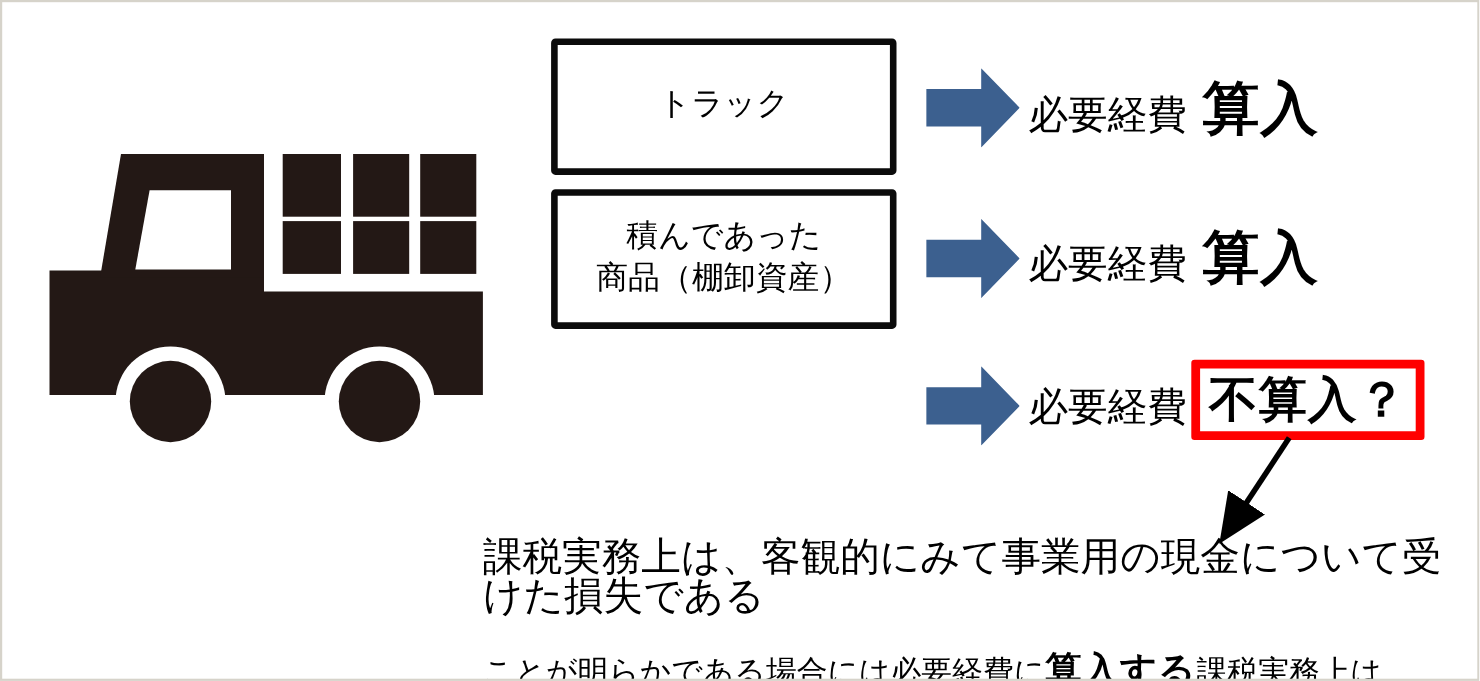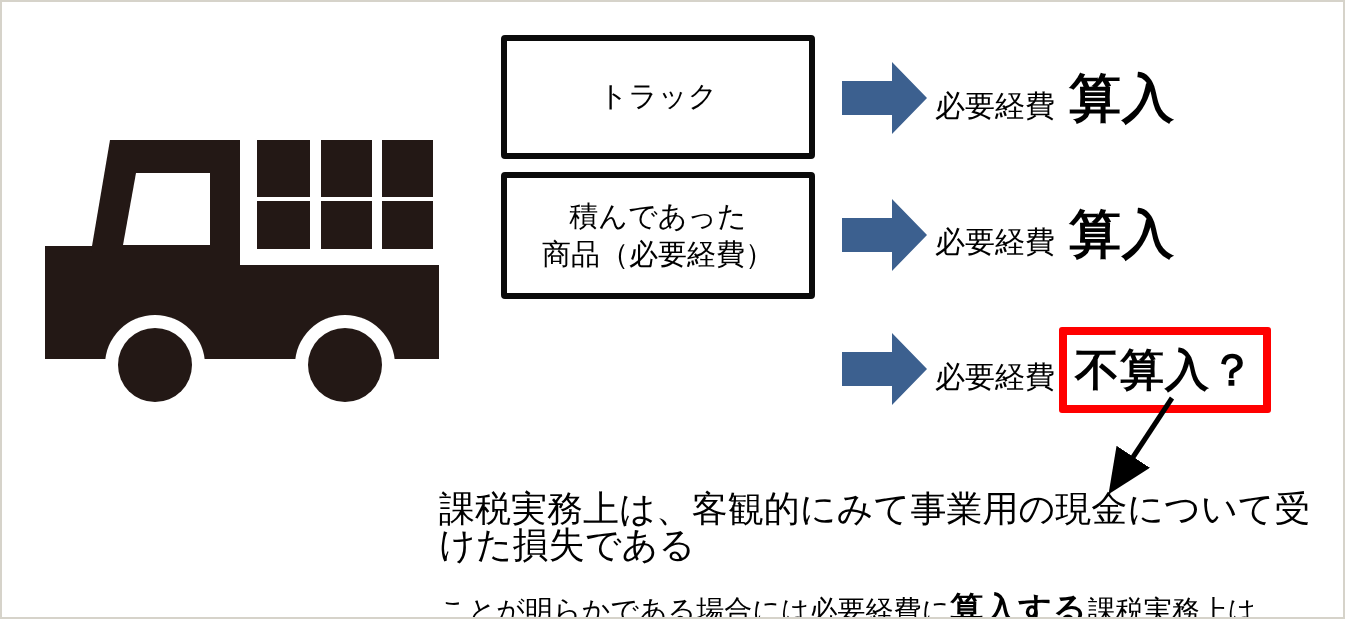"トラック" .canvas { font-family: Liberation Serif, serif -> Liberation Mono, monospace }
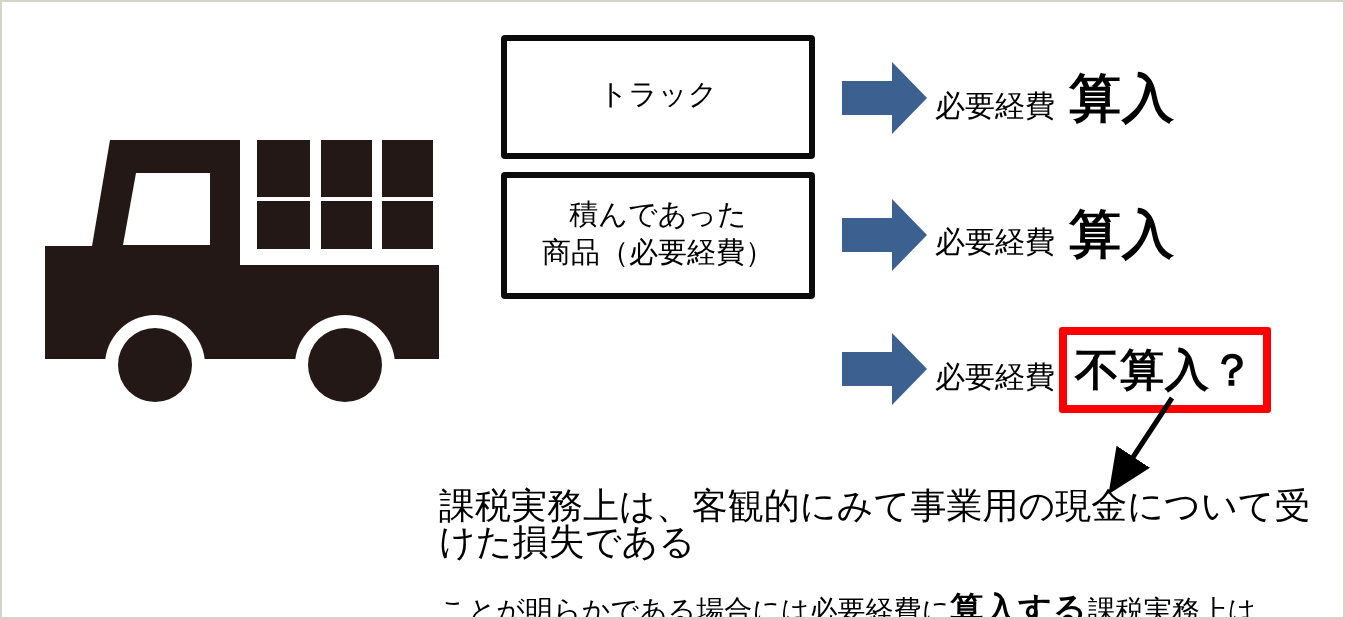"必要経費" .result-prefix { font-size: 30px -> 36px }
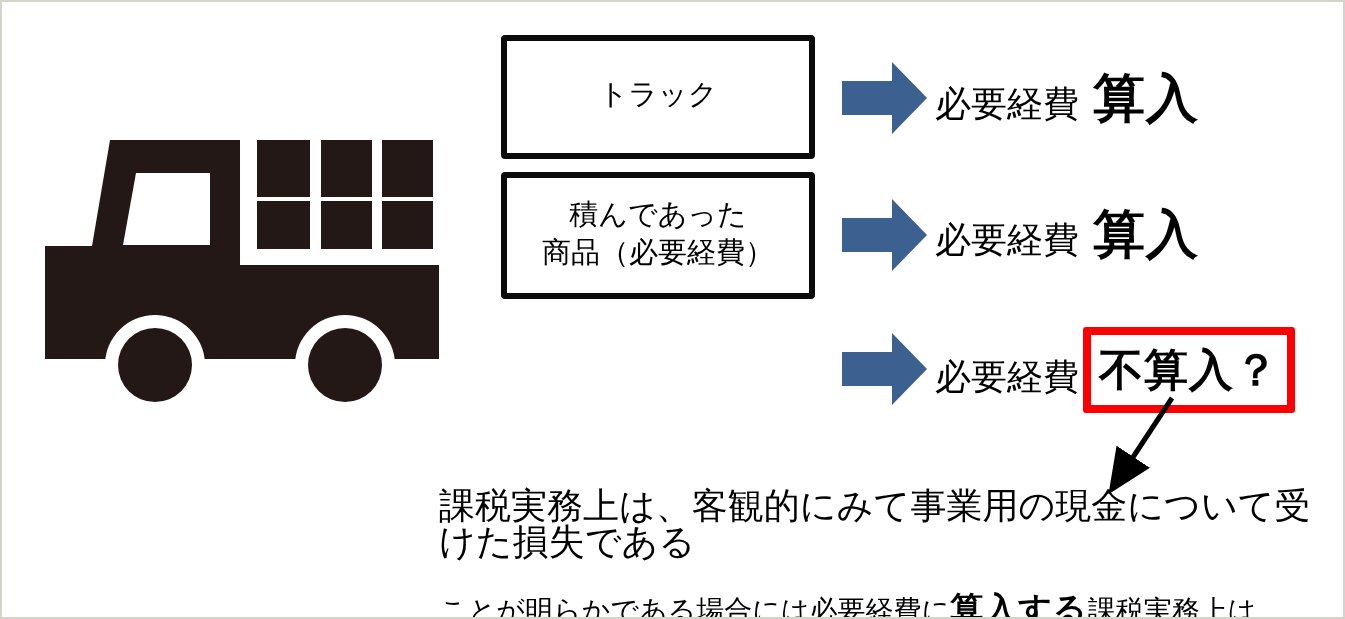"商品（必要経費）" span { text: 必要経費 -> 棚卸資産 }
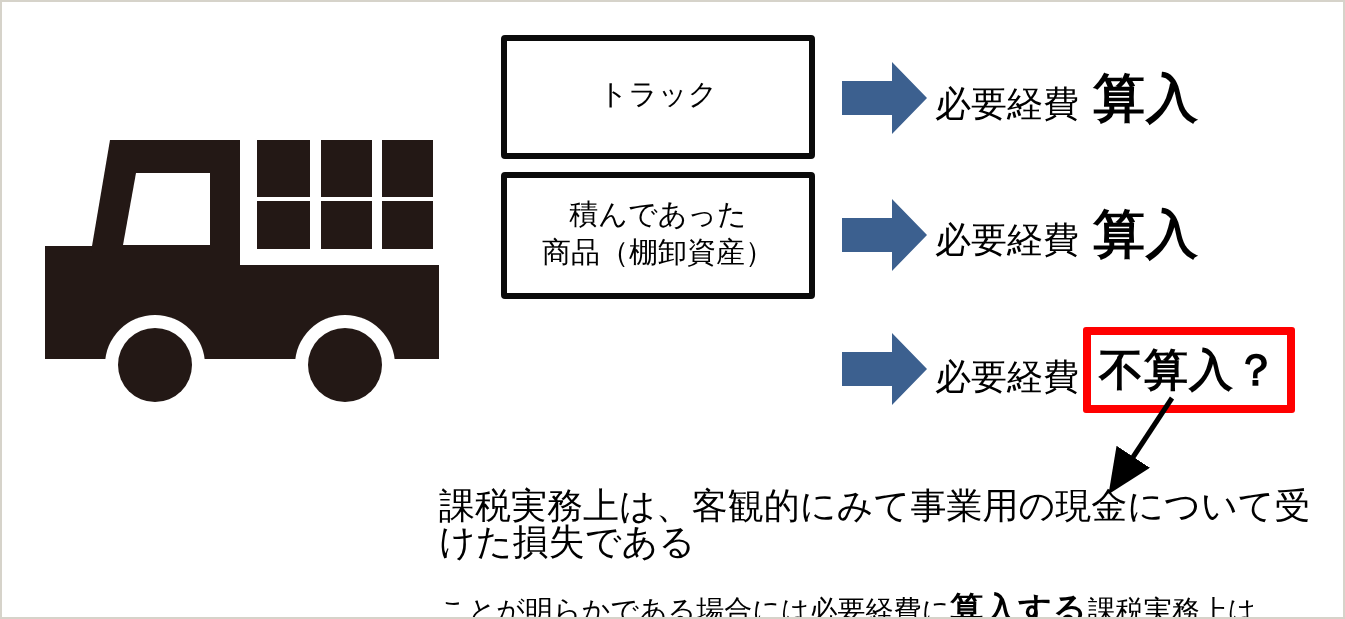"不算入？" .red-box { height: 86px -> 73px }
